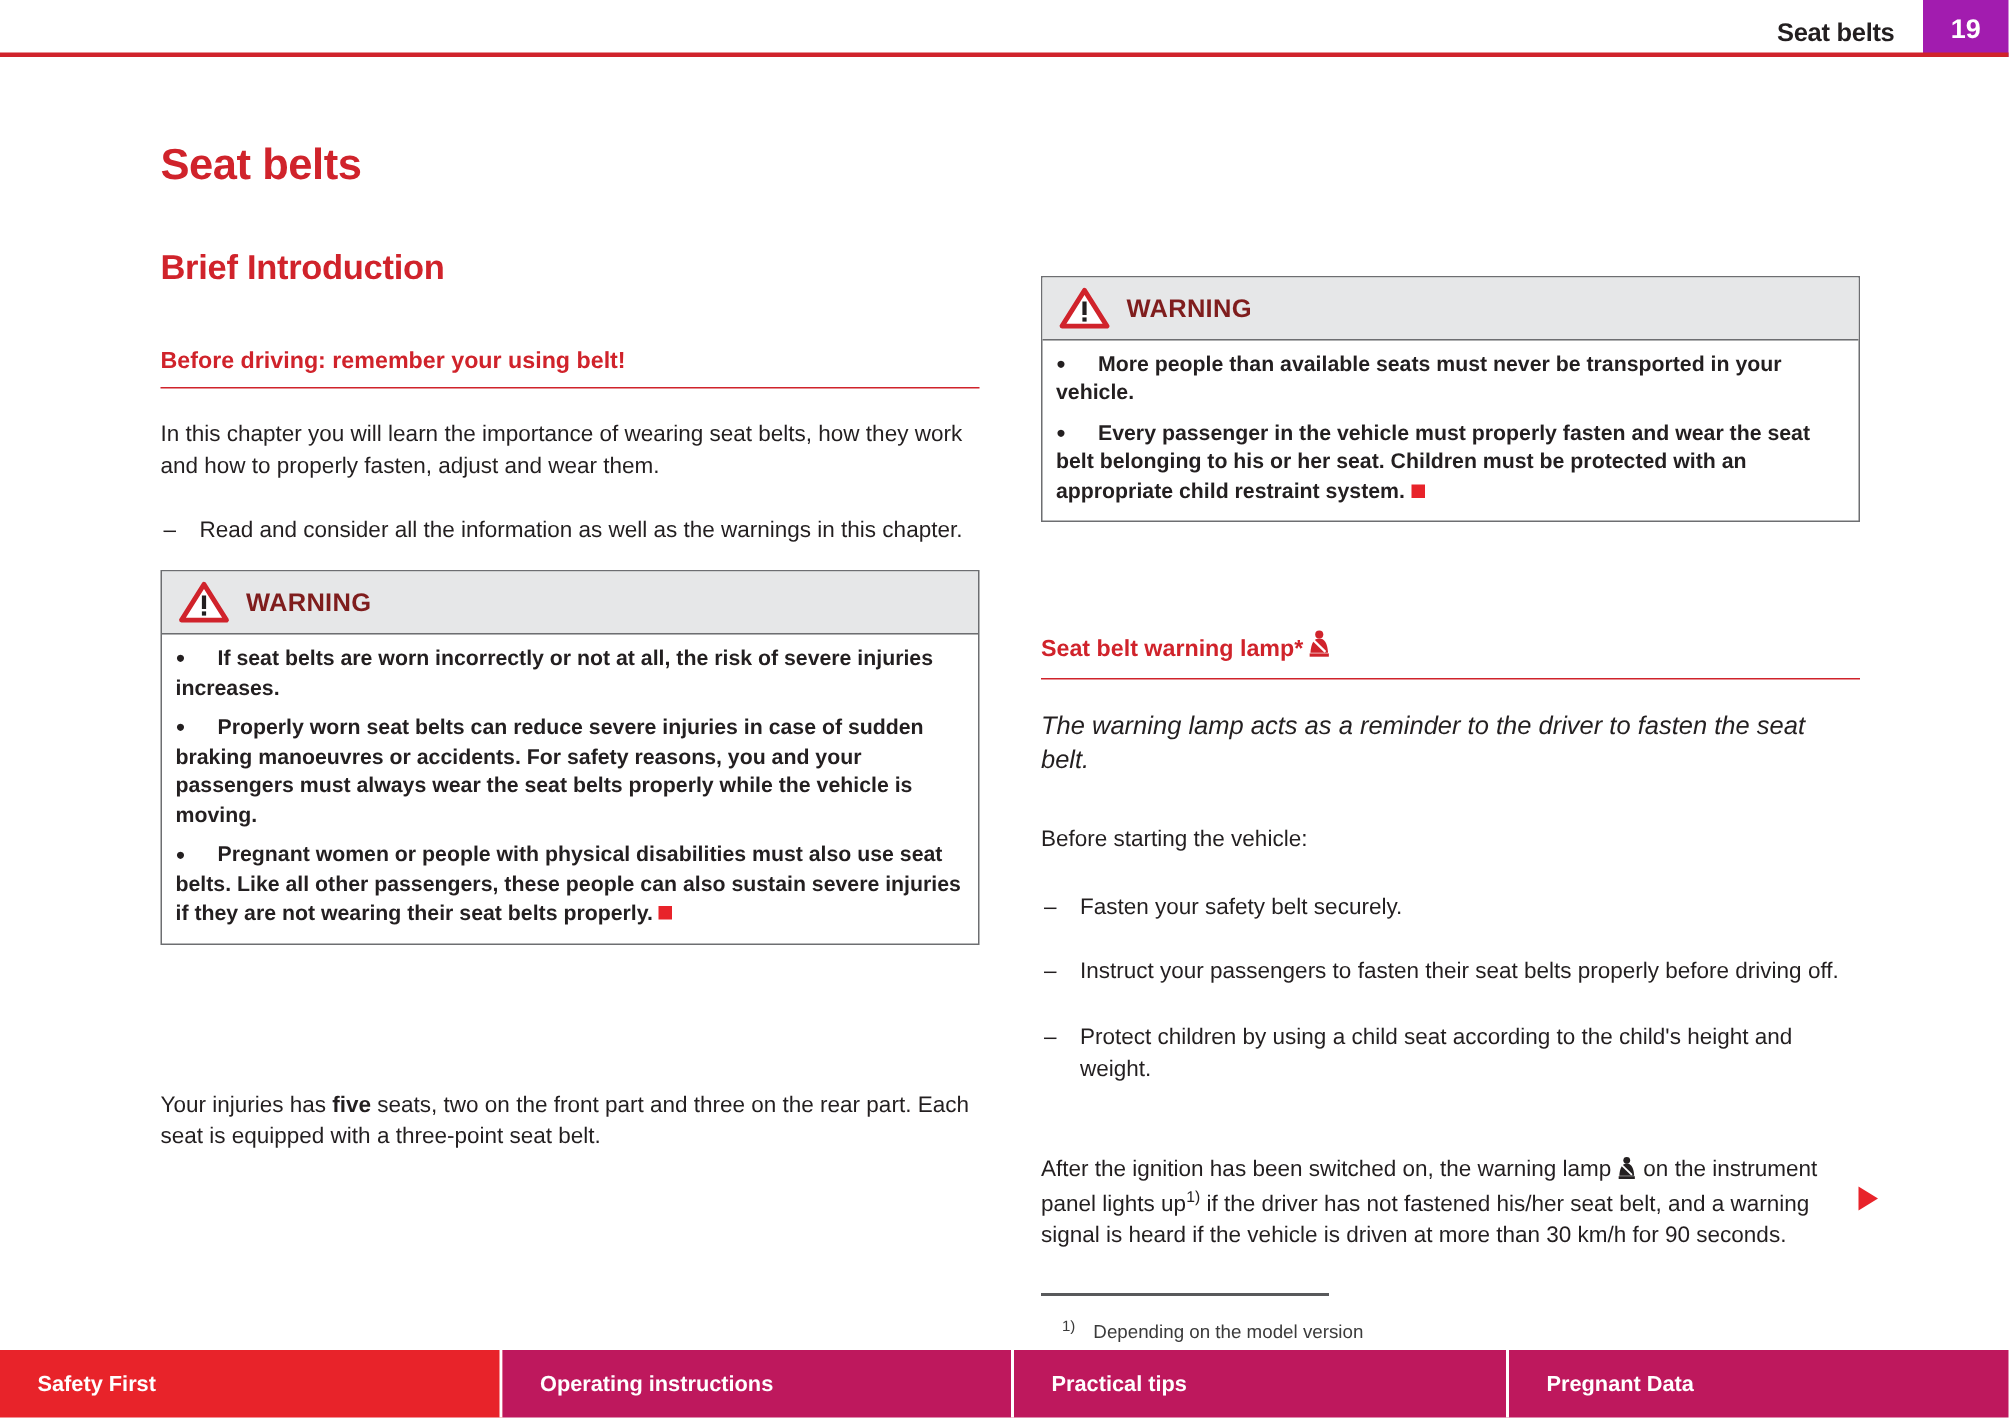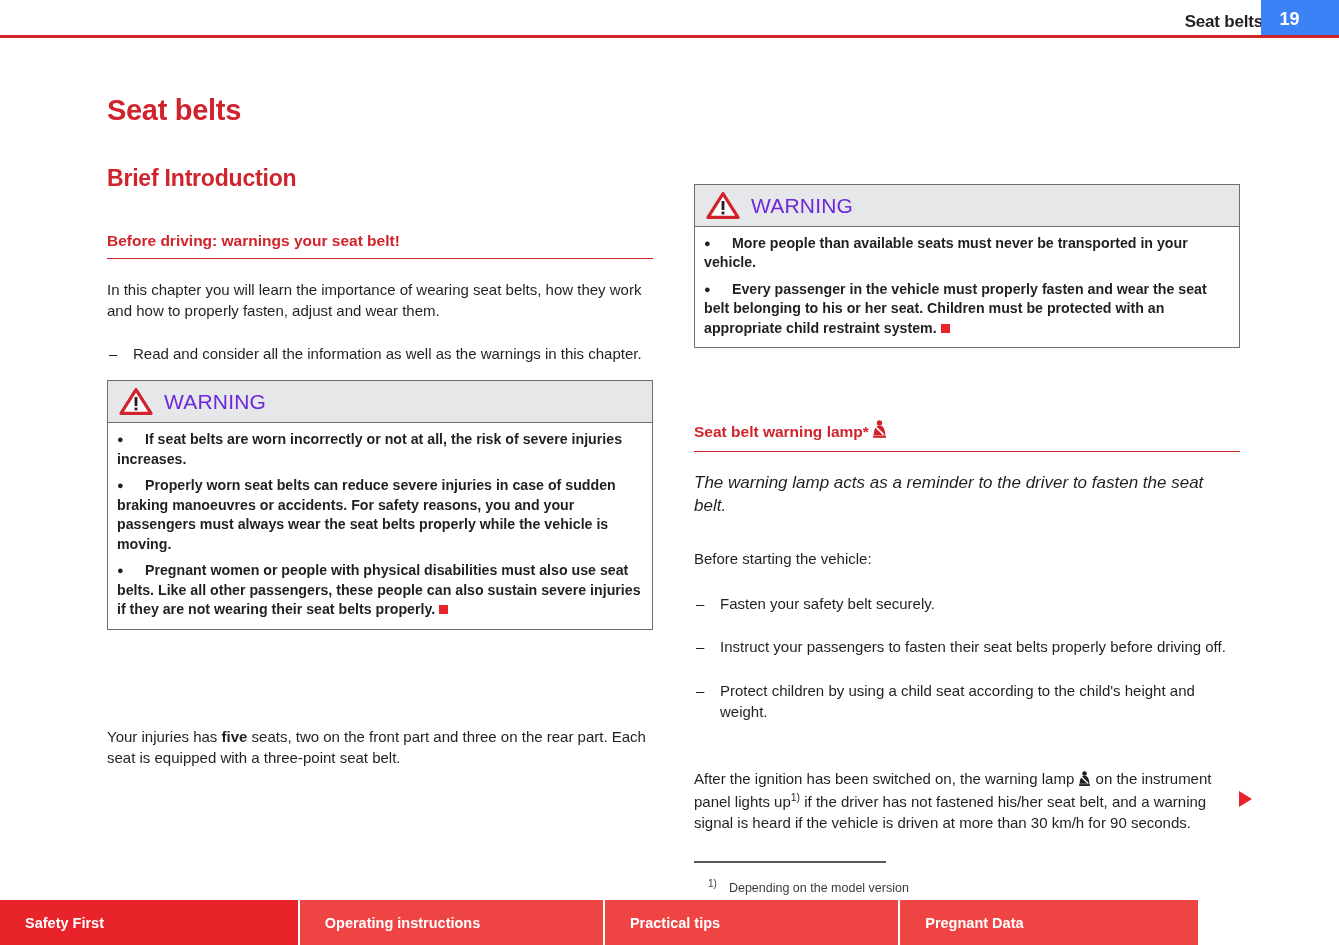"19" .page-number-box { background: #3b82f6 -> #a21caf; width: 78px -> 57px }
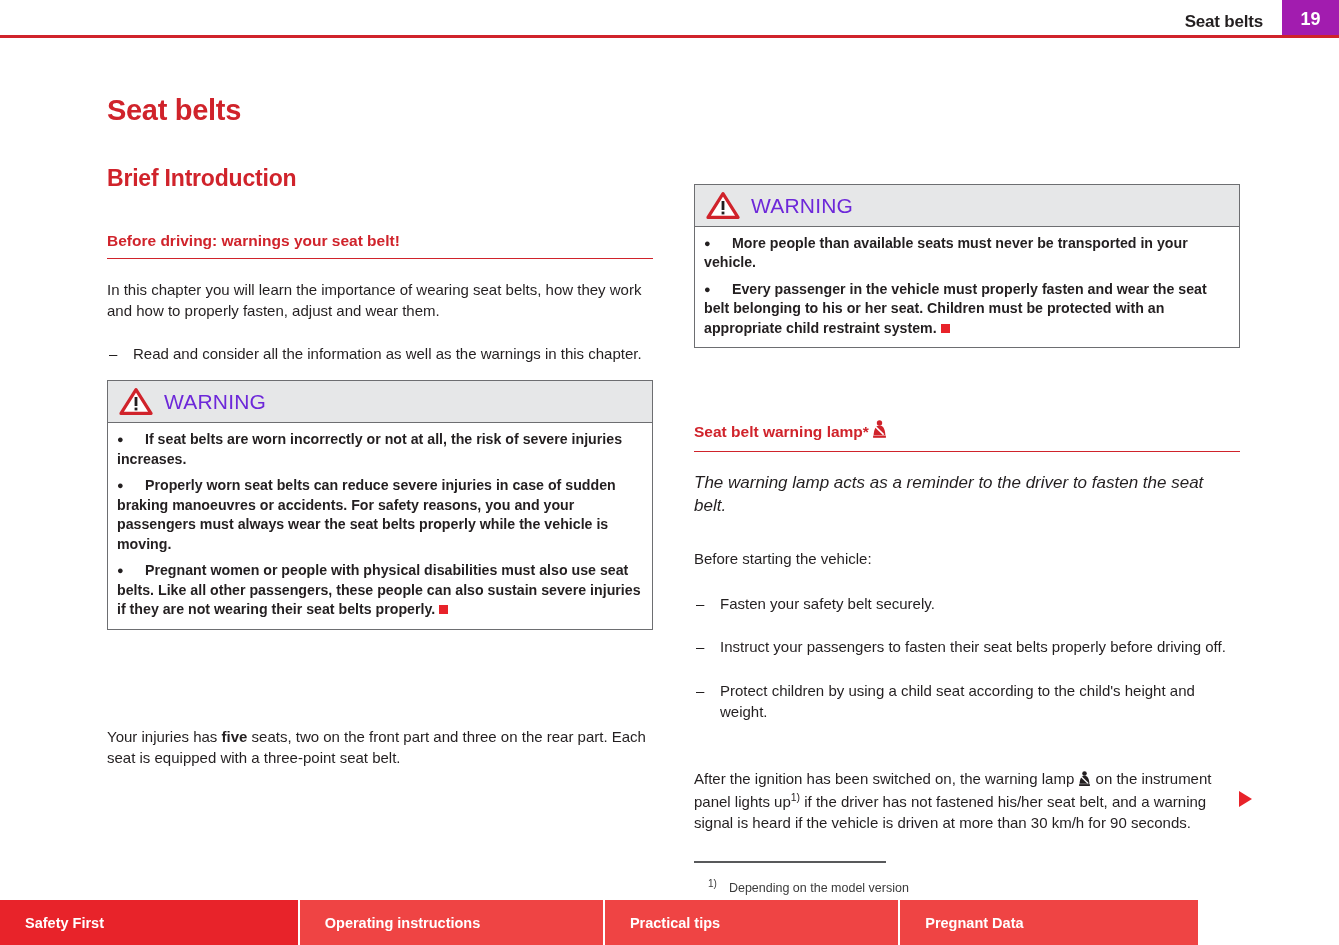"WARNING" .warning-head .label { color: #6d28d9 -> #7f1d1d; font-size: 21px -> 17px; font-weight: normal -> bold }
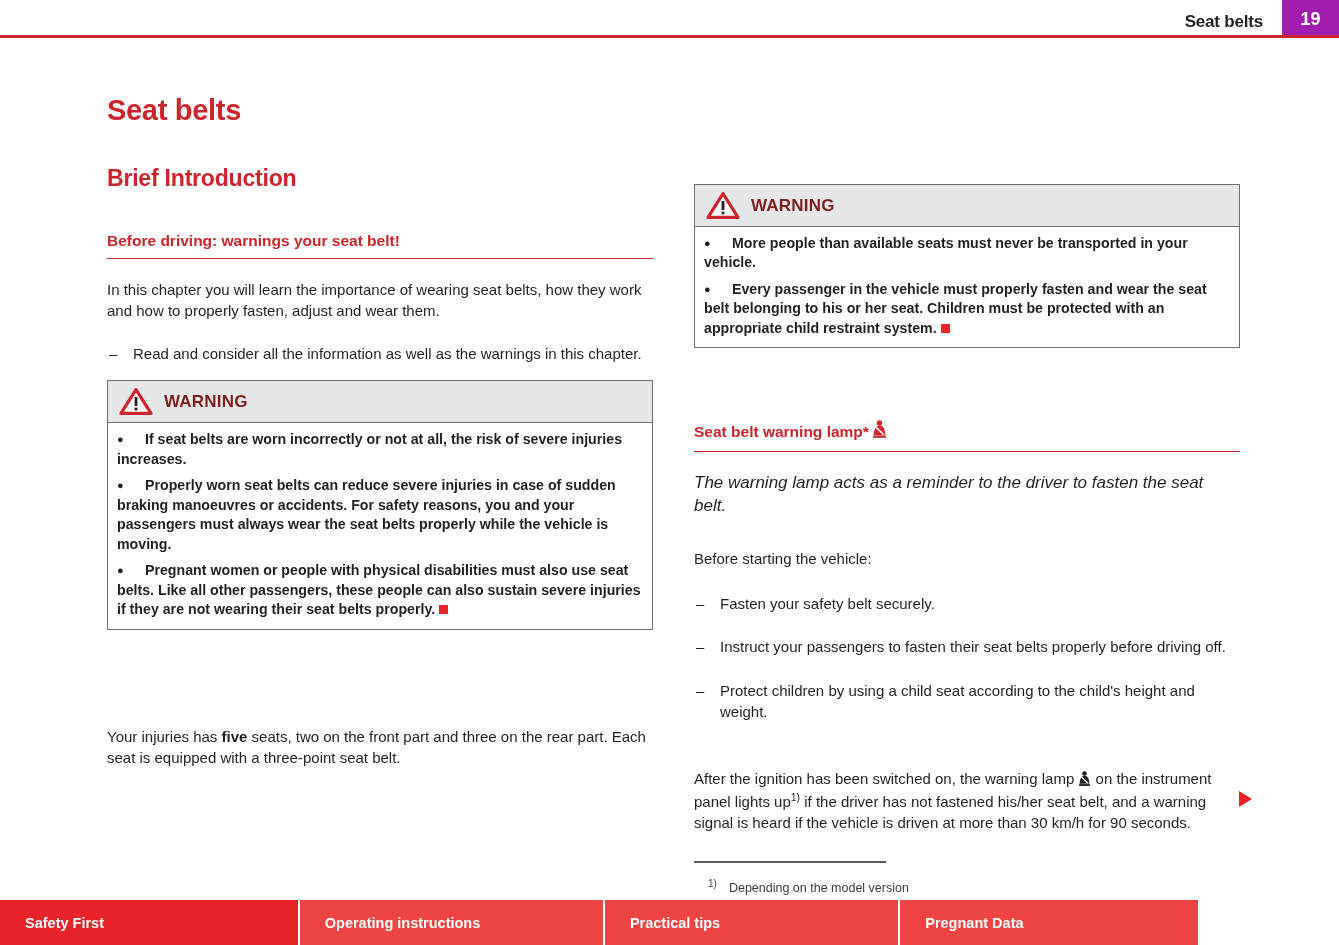"Before driving: warnings your seat" h3.sub-title { text: warnings your seat -> remember your using }
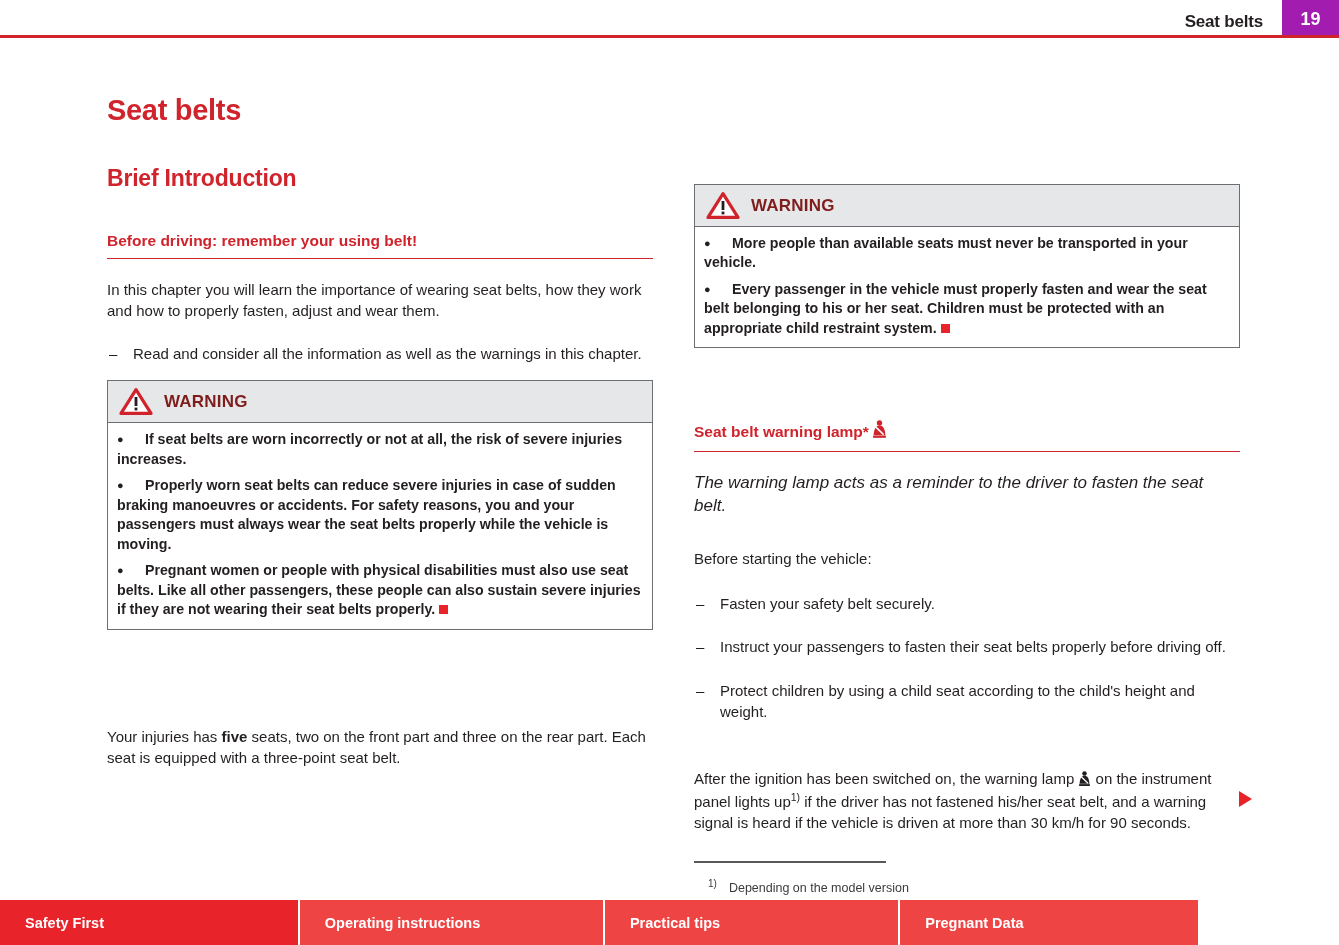"Safety First" .footer { width: 1198px -> 1339px }
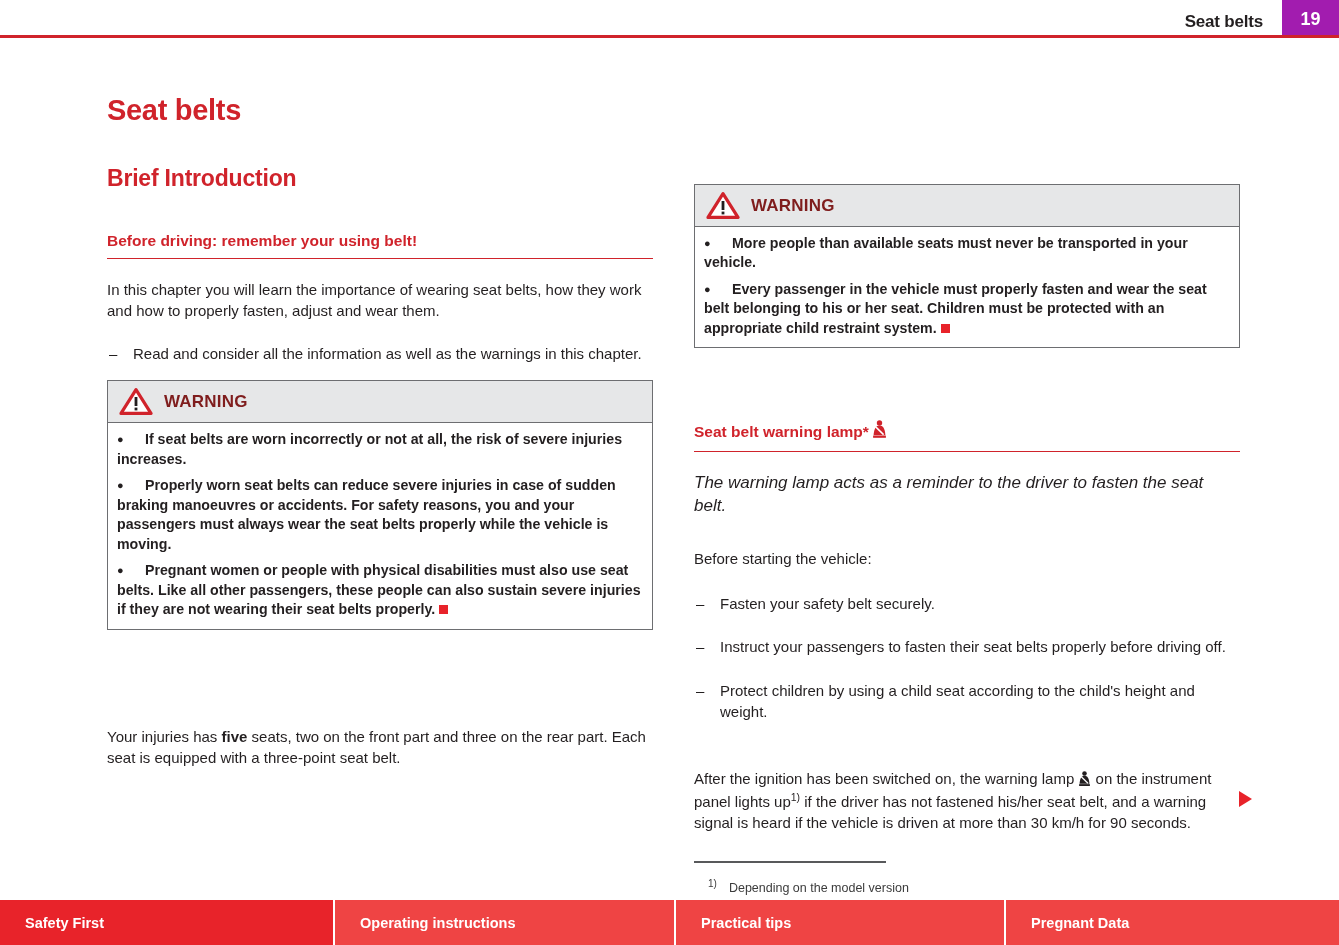"Operating instructions" .footer-tab { background: #ef4444 -> #be185d }
